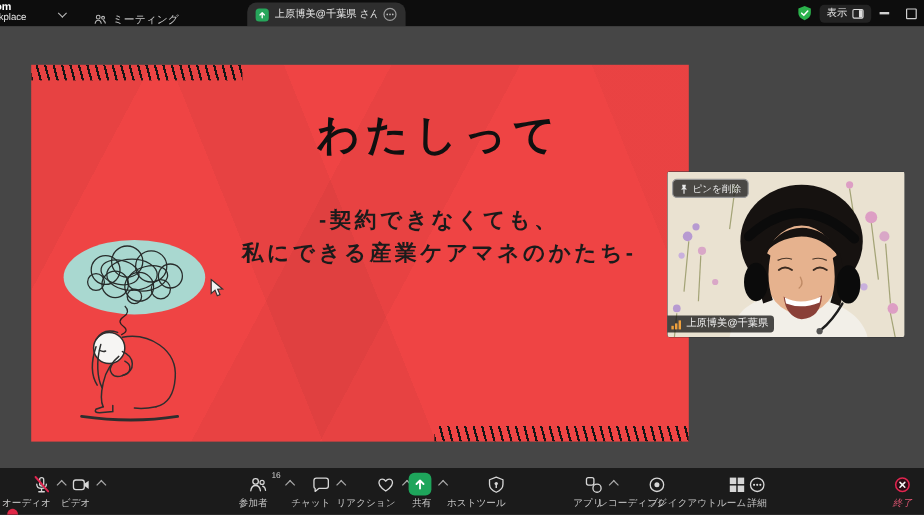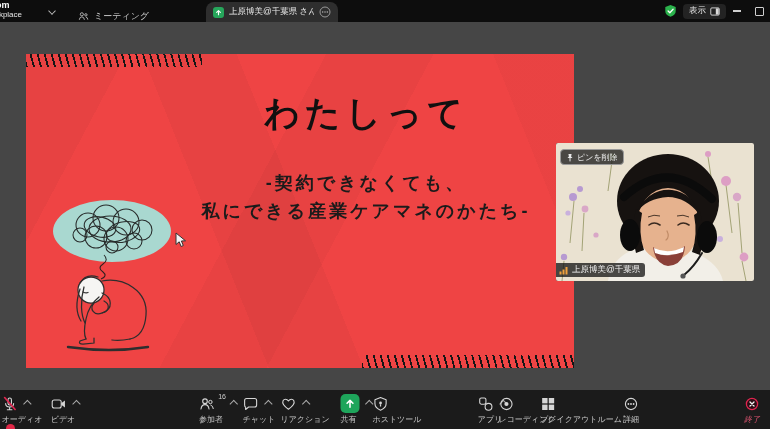"オーディオ" .tb-item { align-items: flex-start -> flex-end }
